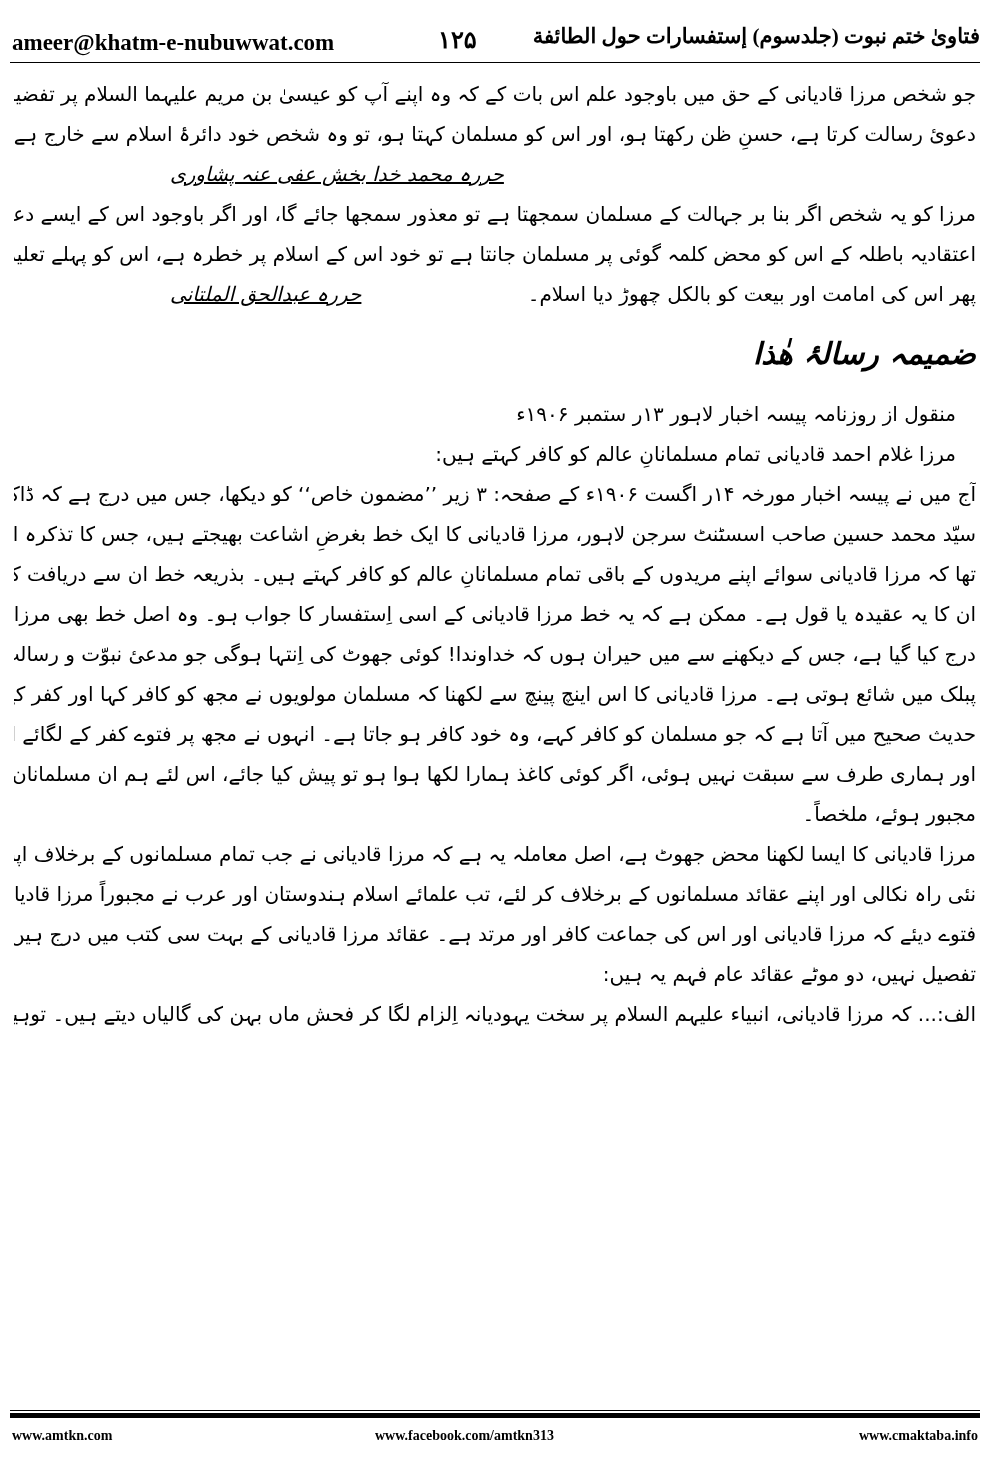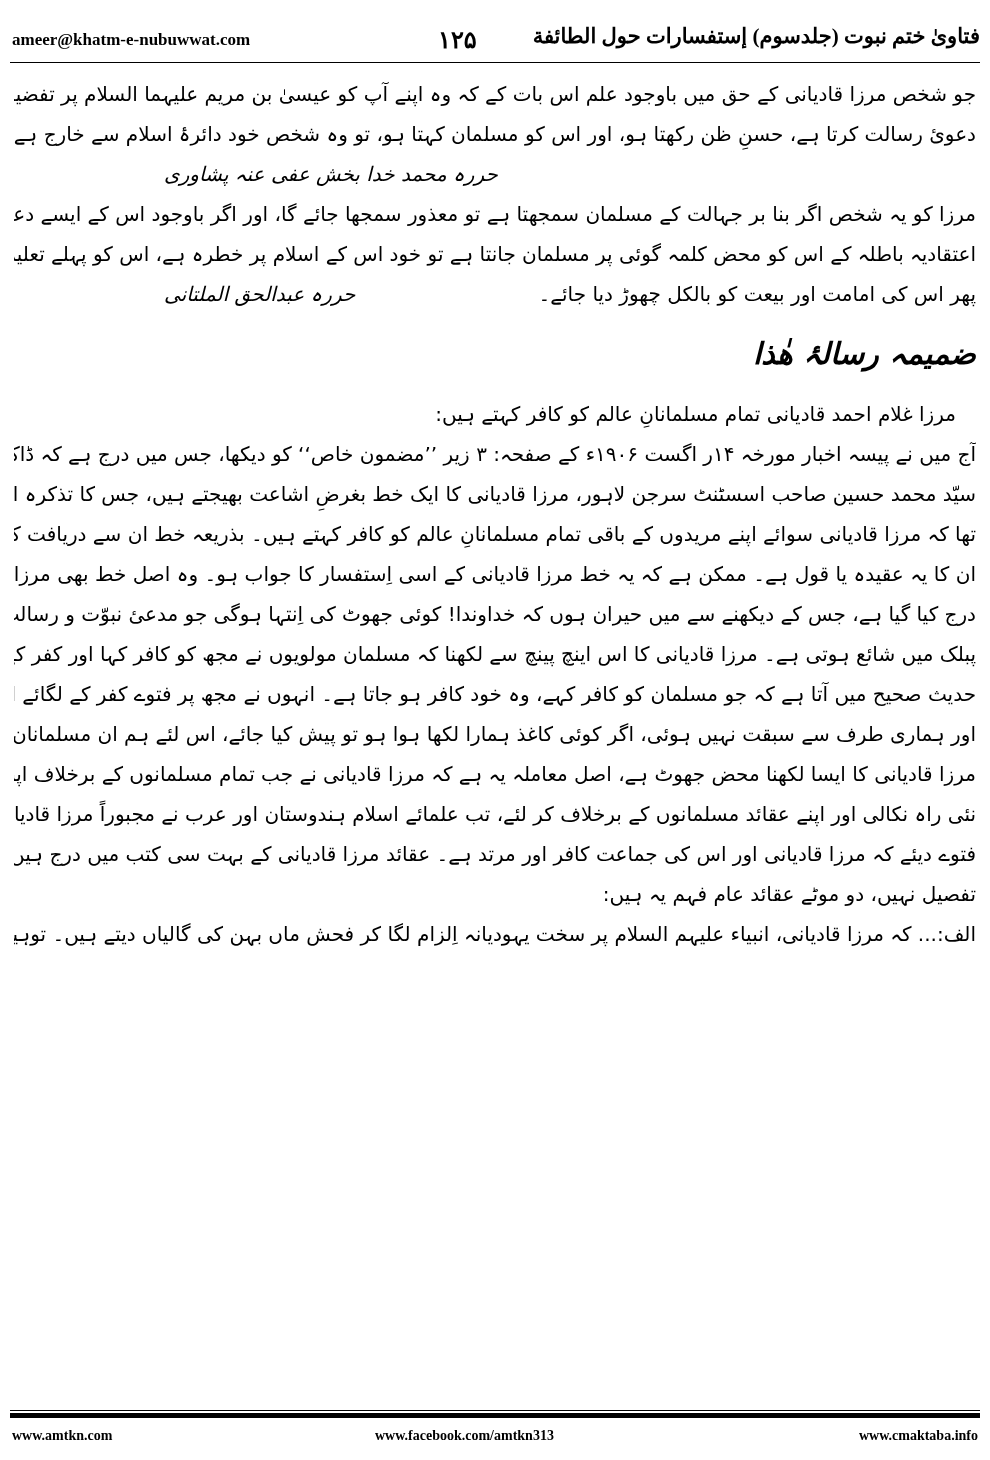"ameer@khatm-e-nubuwwat.com" .hdr-email { font-size: 17px -> 23px }
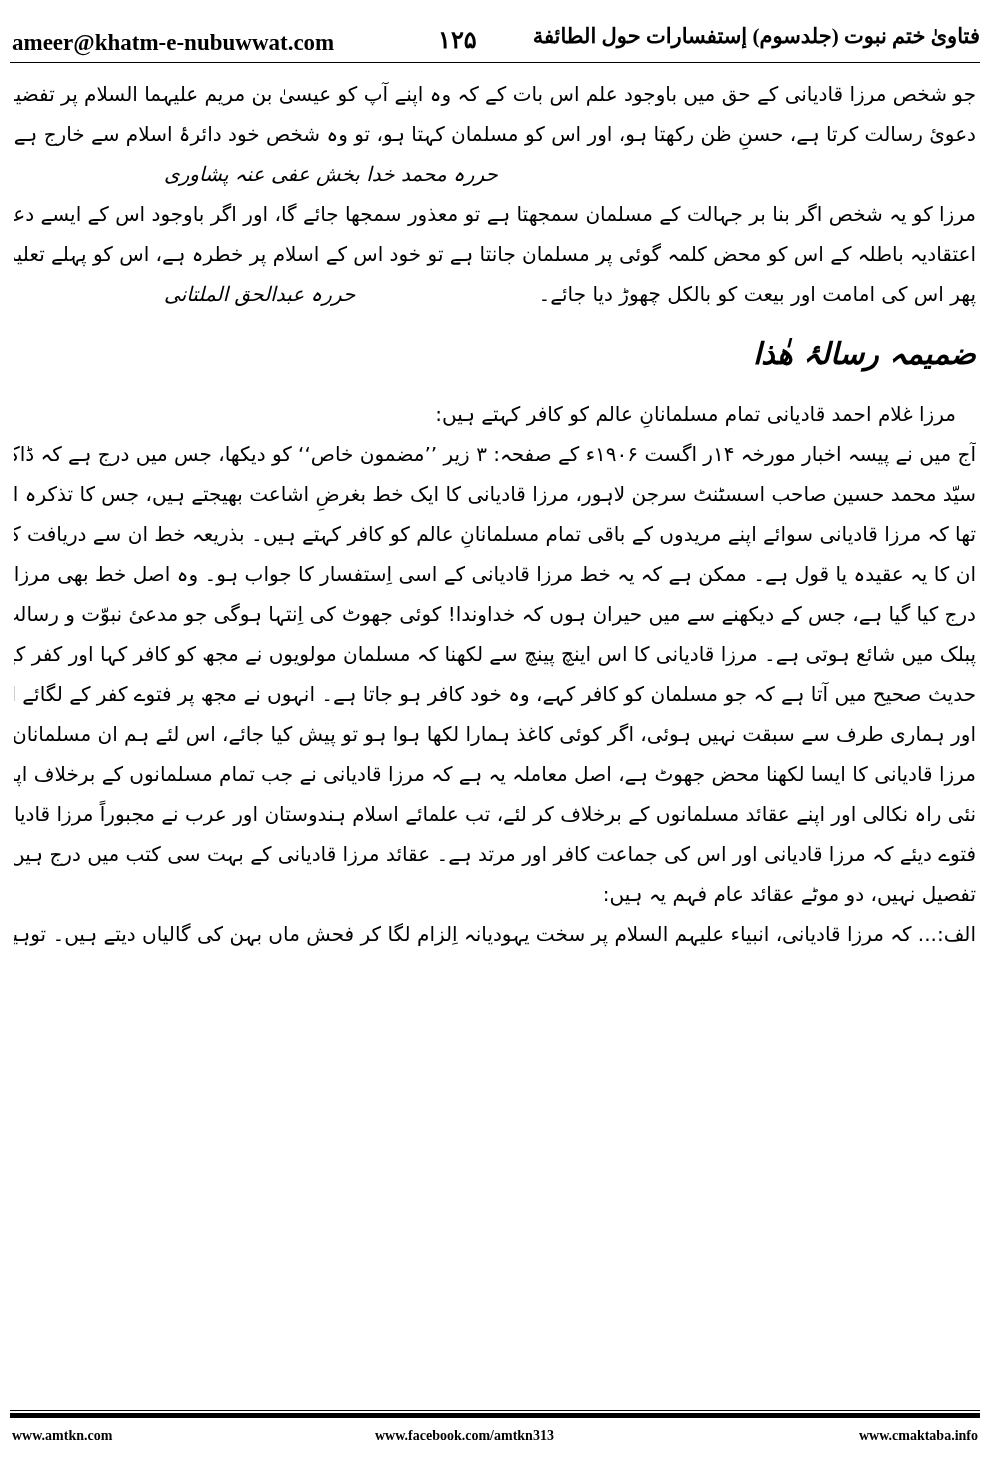"حررہ محمد خدا بخش عفی" .sig-line .sig { left: 150px -> 156px; text-decoration: none -> underline }
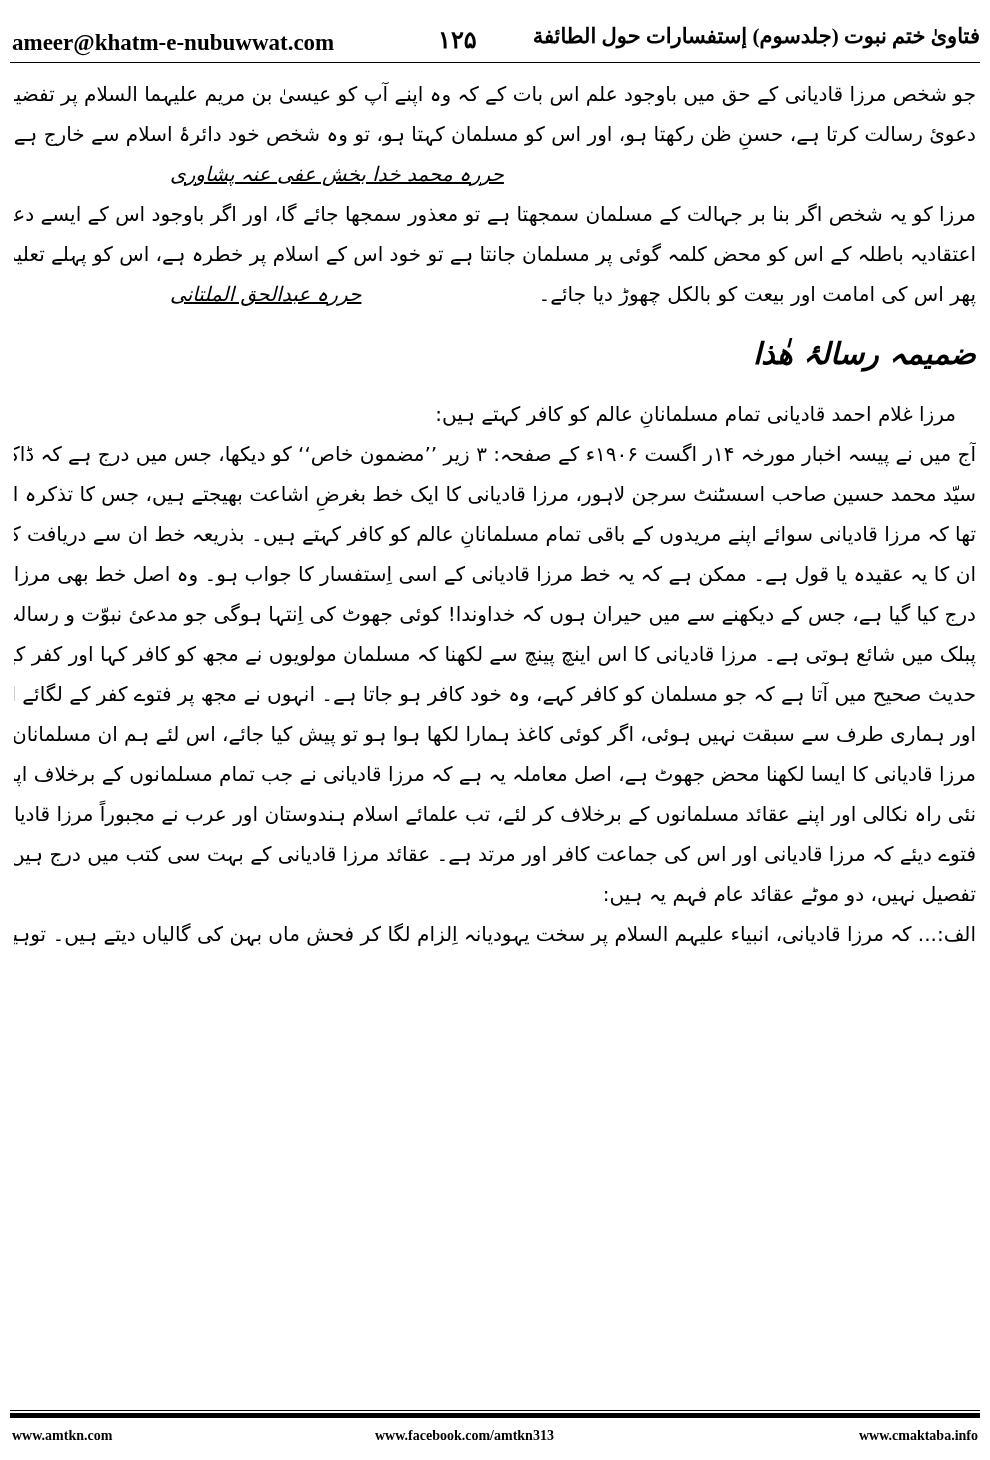"پھر اس کی امامت اور" span.txt { text: جائے -> اسلام }
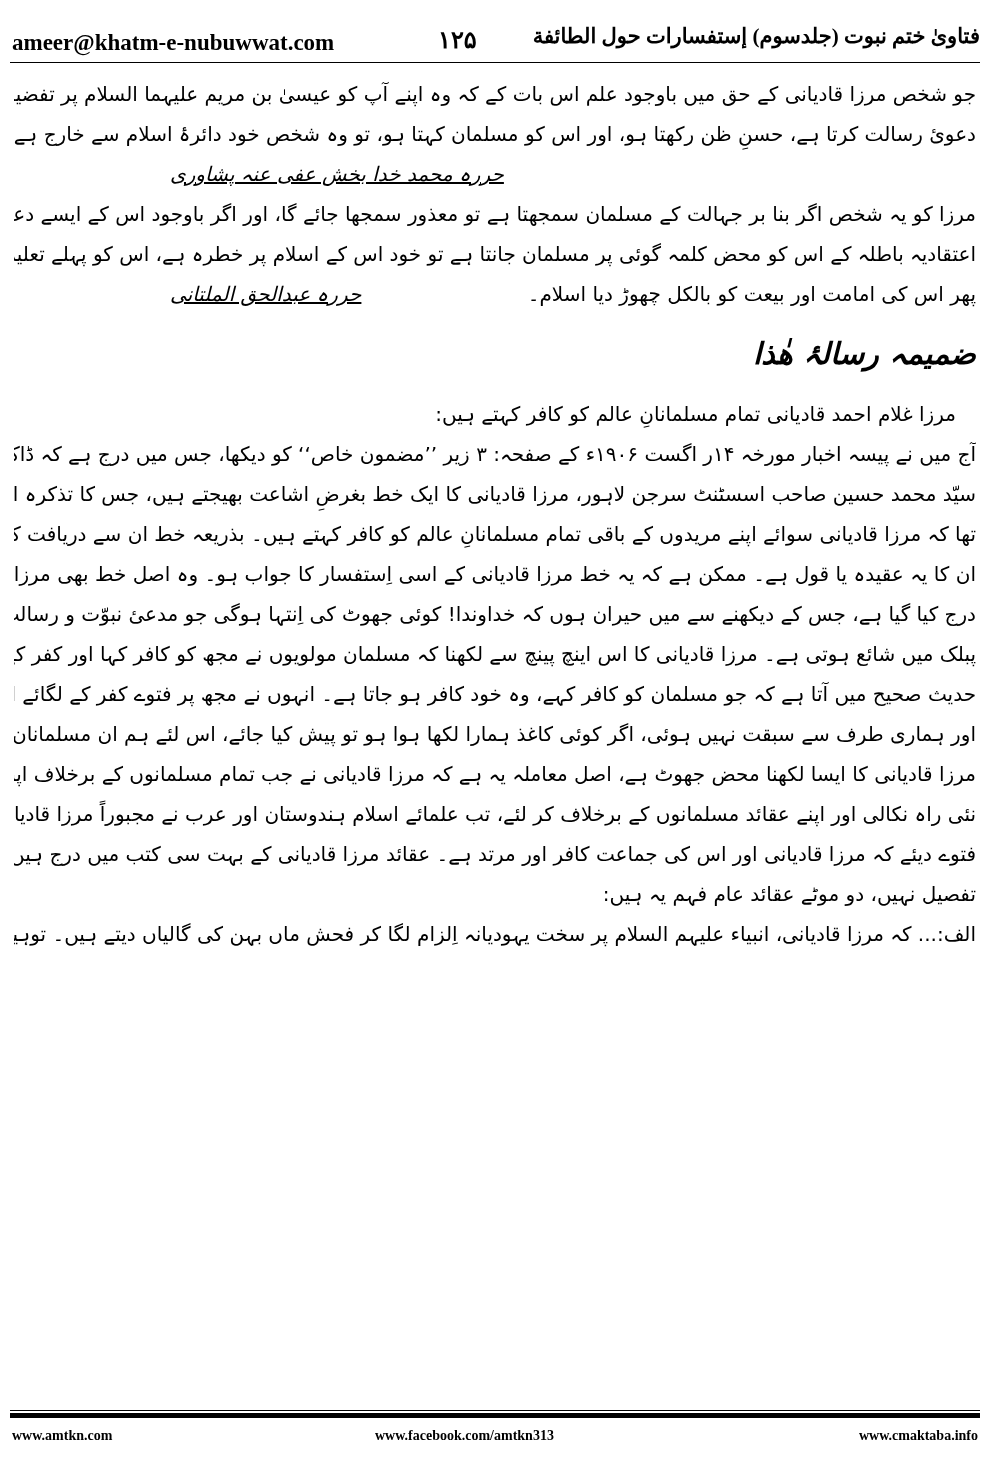"منقول از روزنامہ پیسہ اخبار" div.line { html: none -> <div>منقول از روزنامہ پیسہ اخبار لاہور ۱۳ر ستمبر ۱۹۰۶ء</div> }
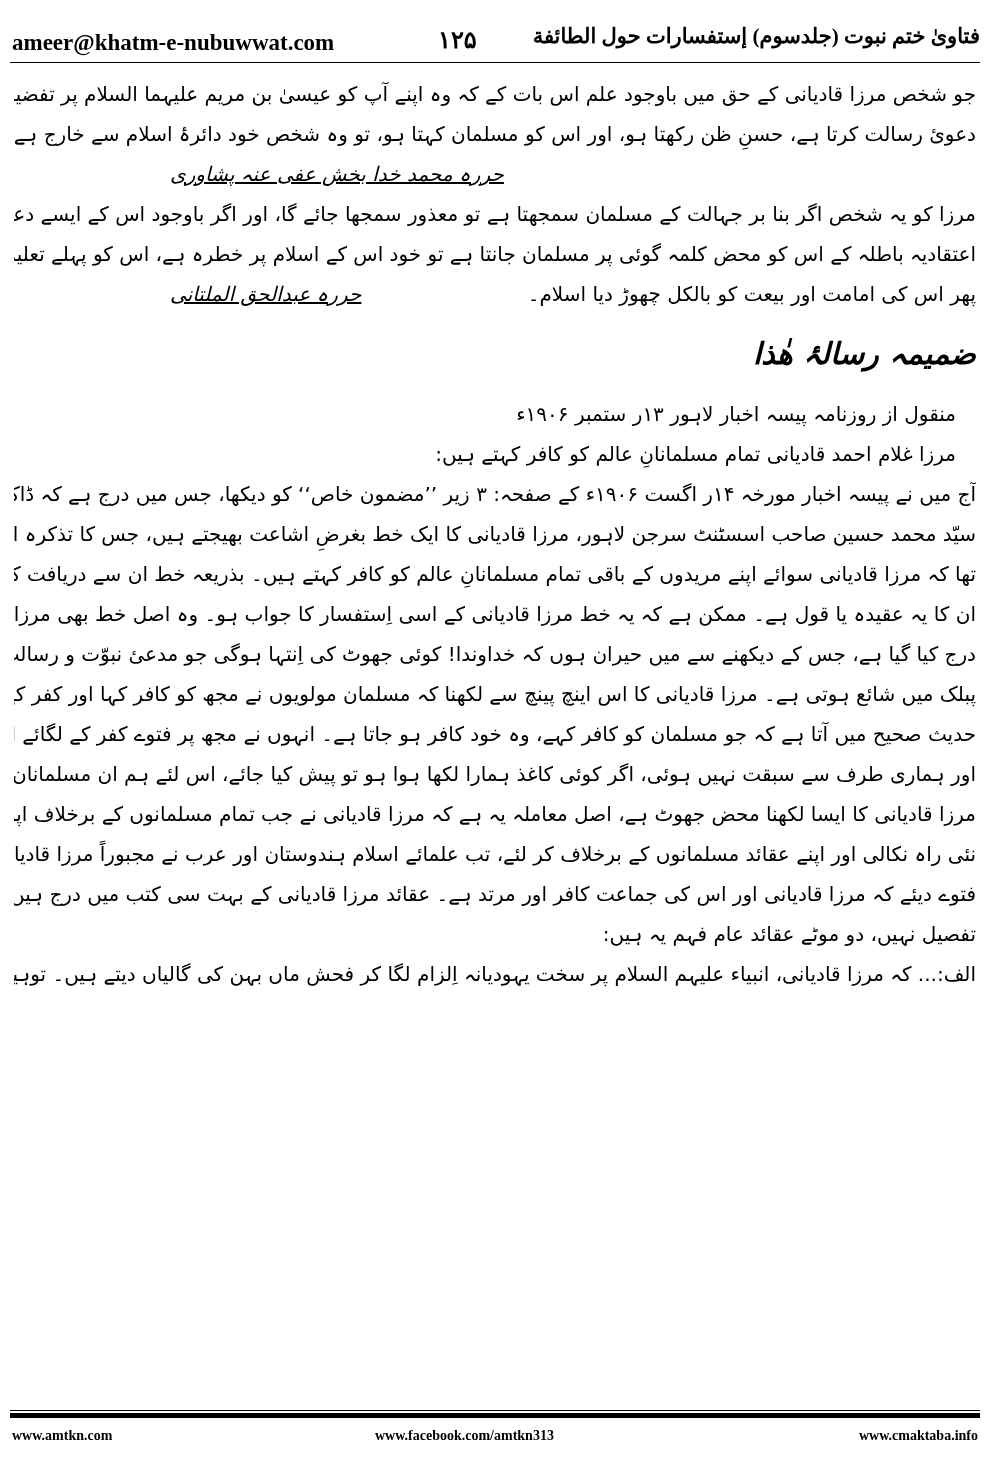"مجبور ہوئے، ملخصاً۔" div.line { html: none -> <div>مجبور ہوئے، ملخصاً۔</div> }
